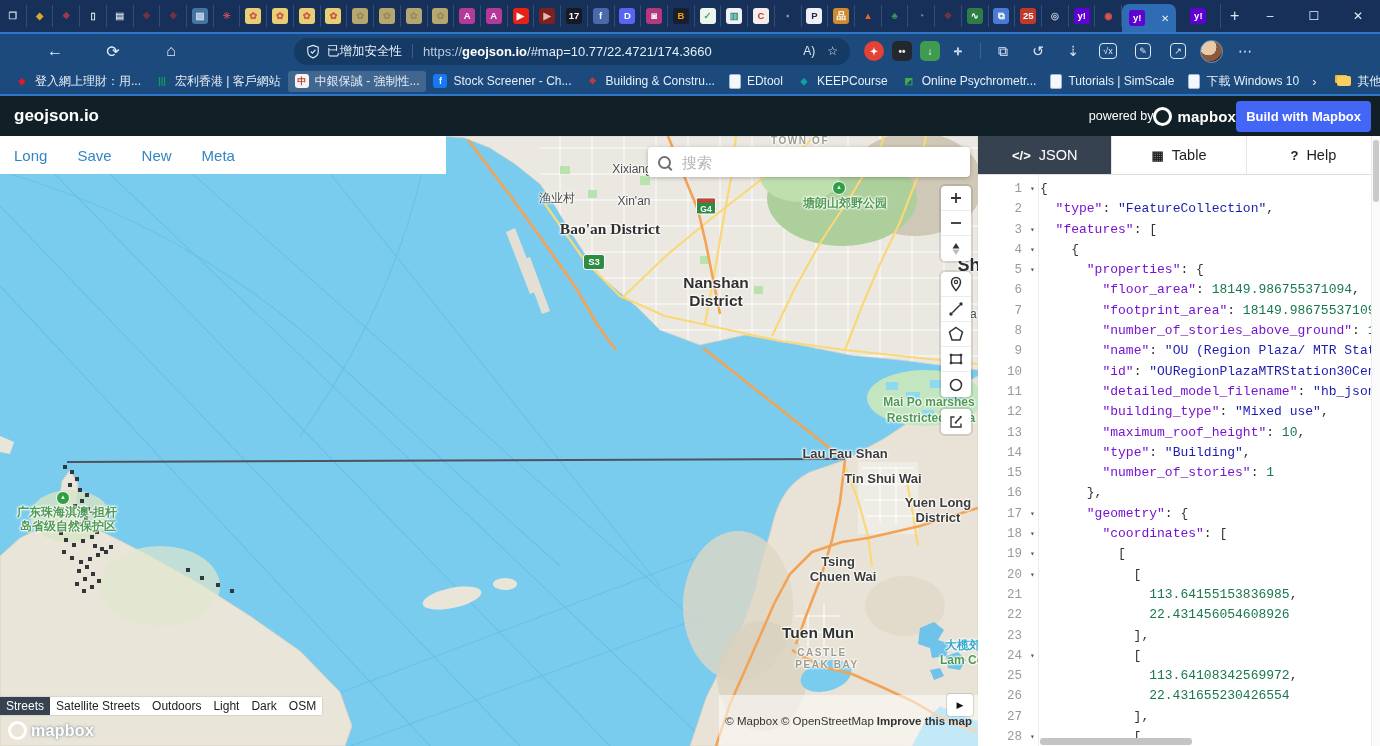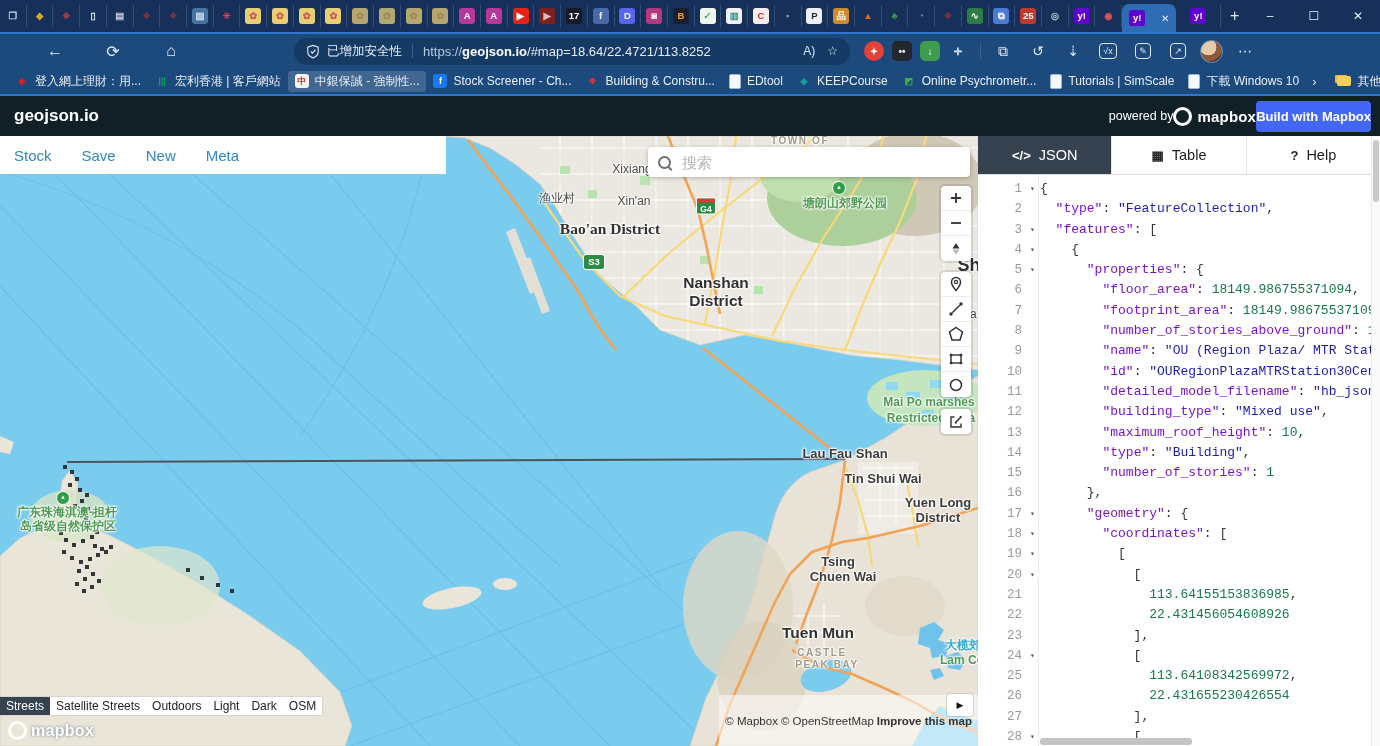"/#map=18.64/22.4721/113.8252" span.path { text: 18.64/22.4721/113.8252 -> 10.77/22.4721/174.3660 }
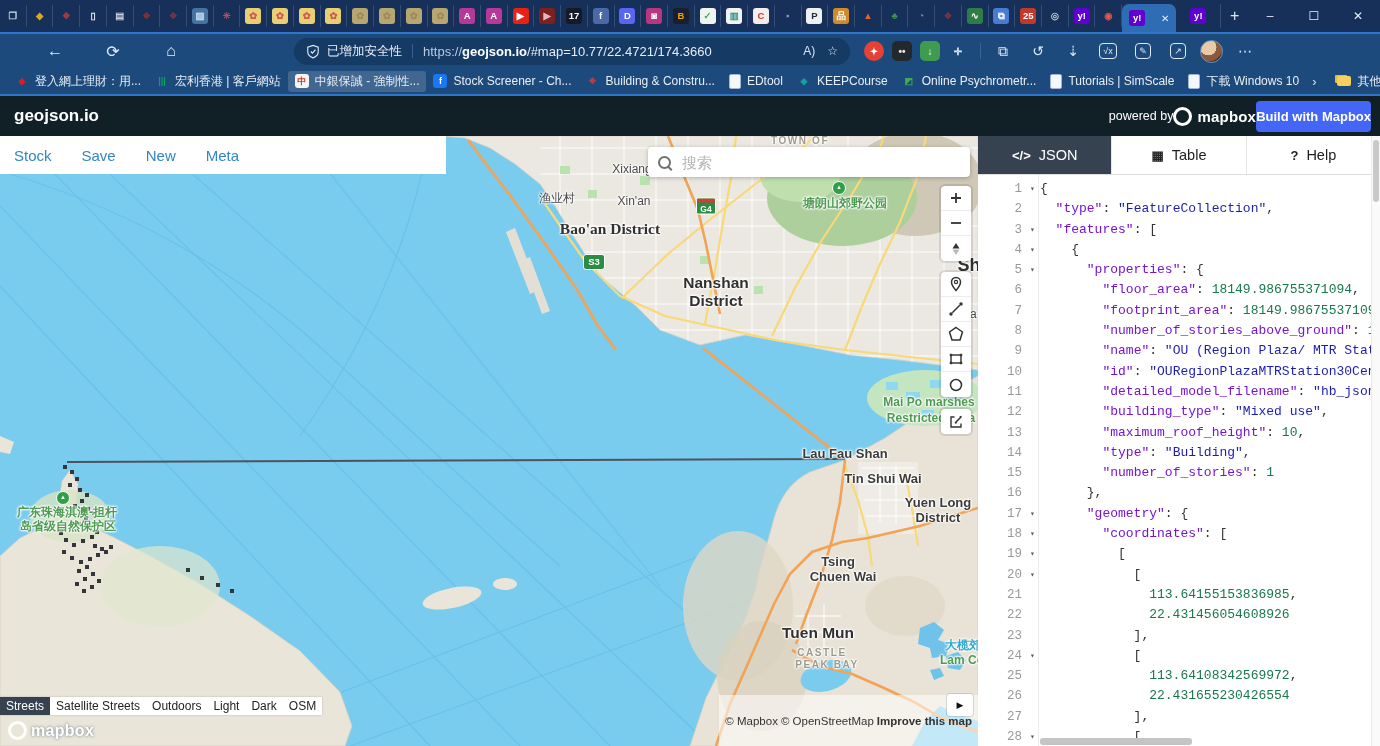"Build with Mapbox" #buildbtn { padding: 8px 0 -> 8px 10px }
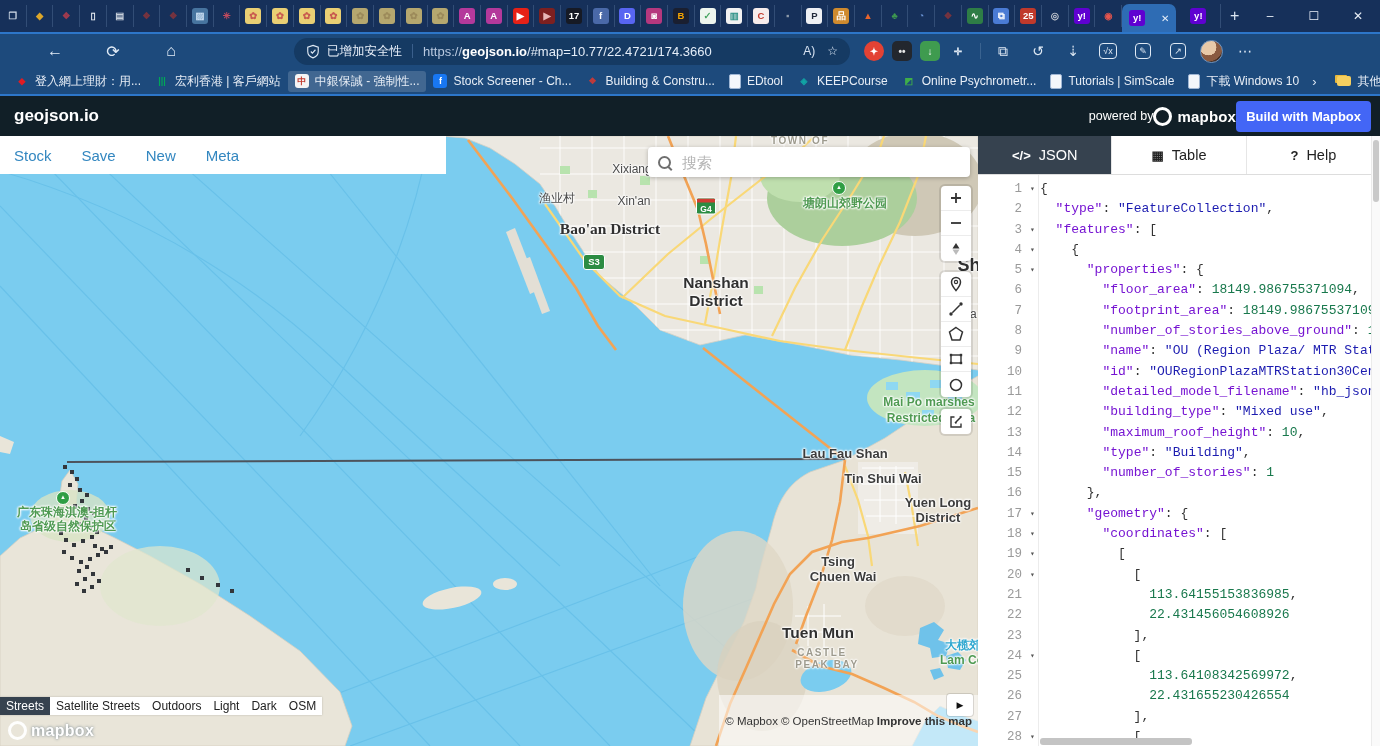"Stock" span.menuitem { text: Stock -> Long }
